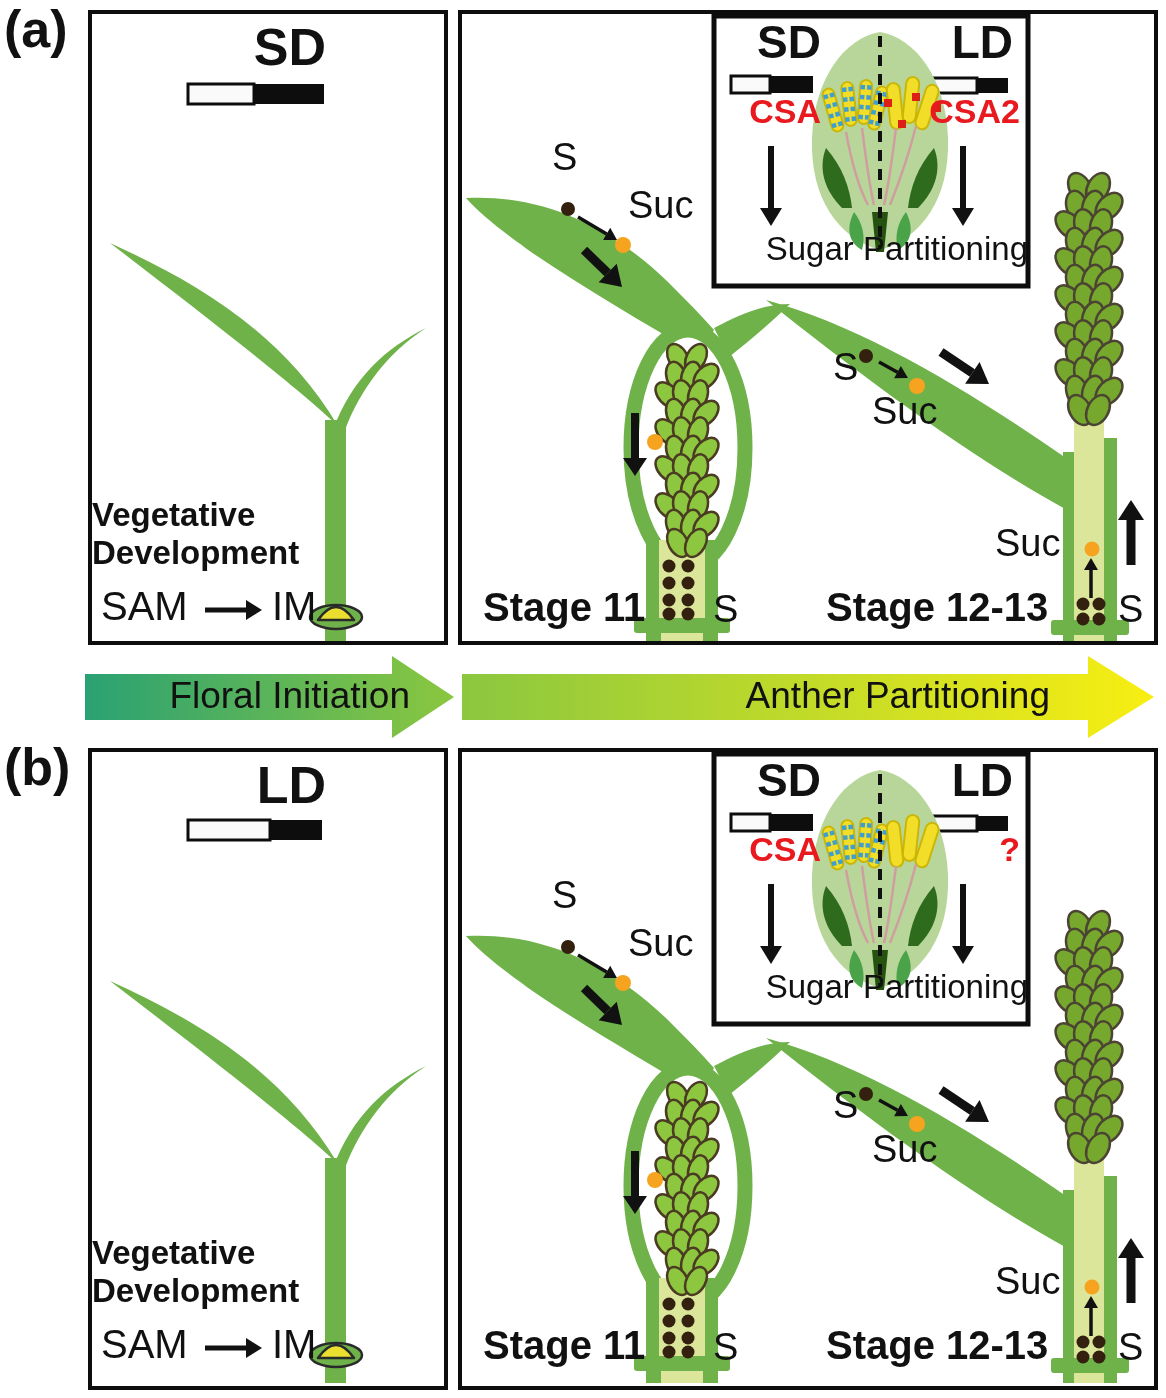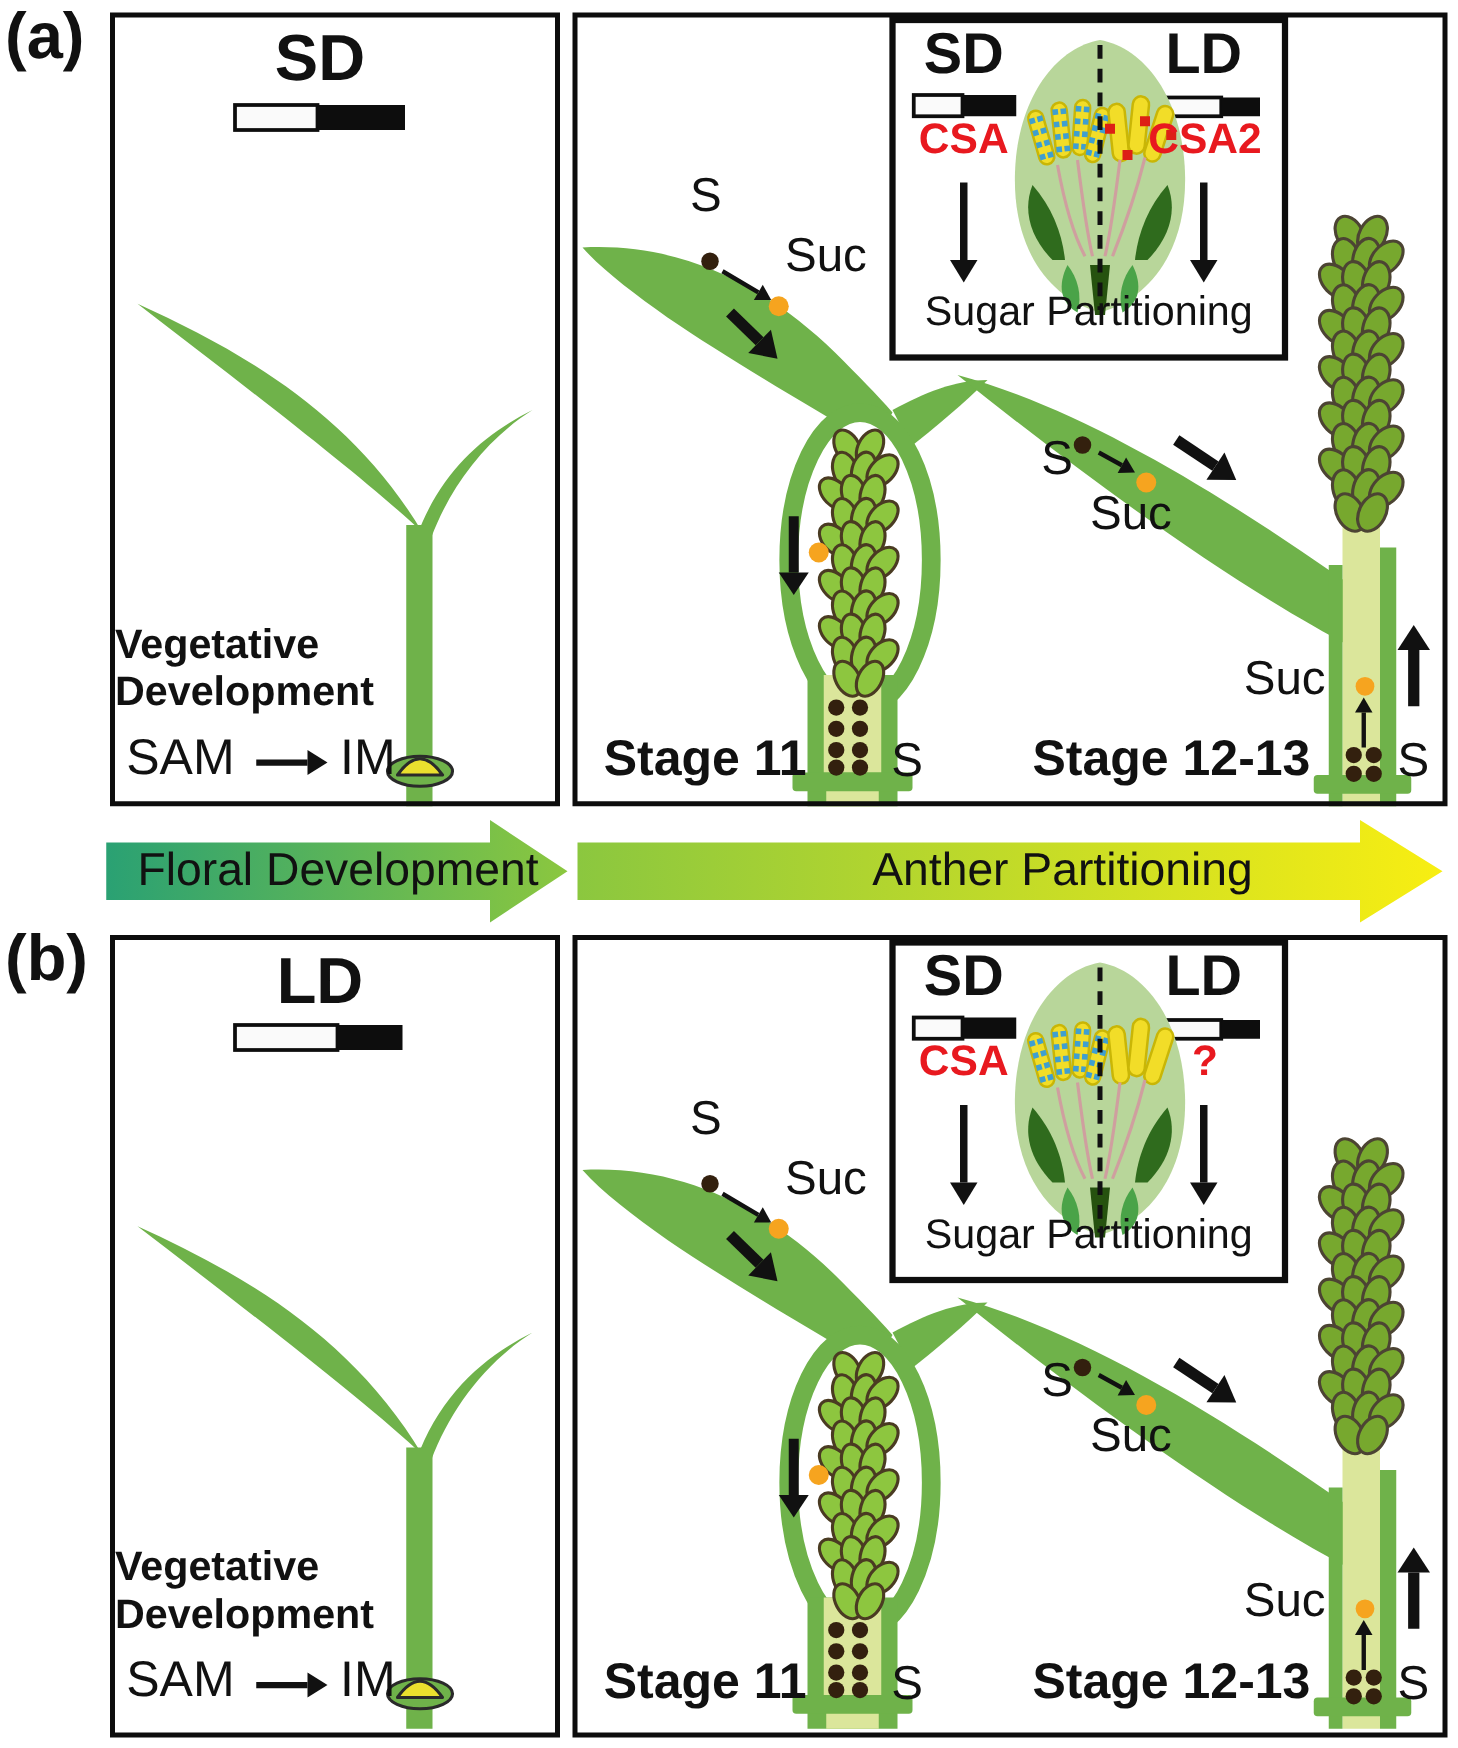"SD" .c { text-align: center -> right }
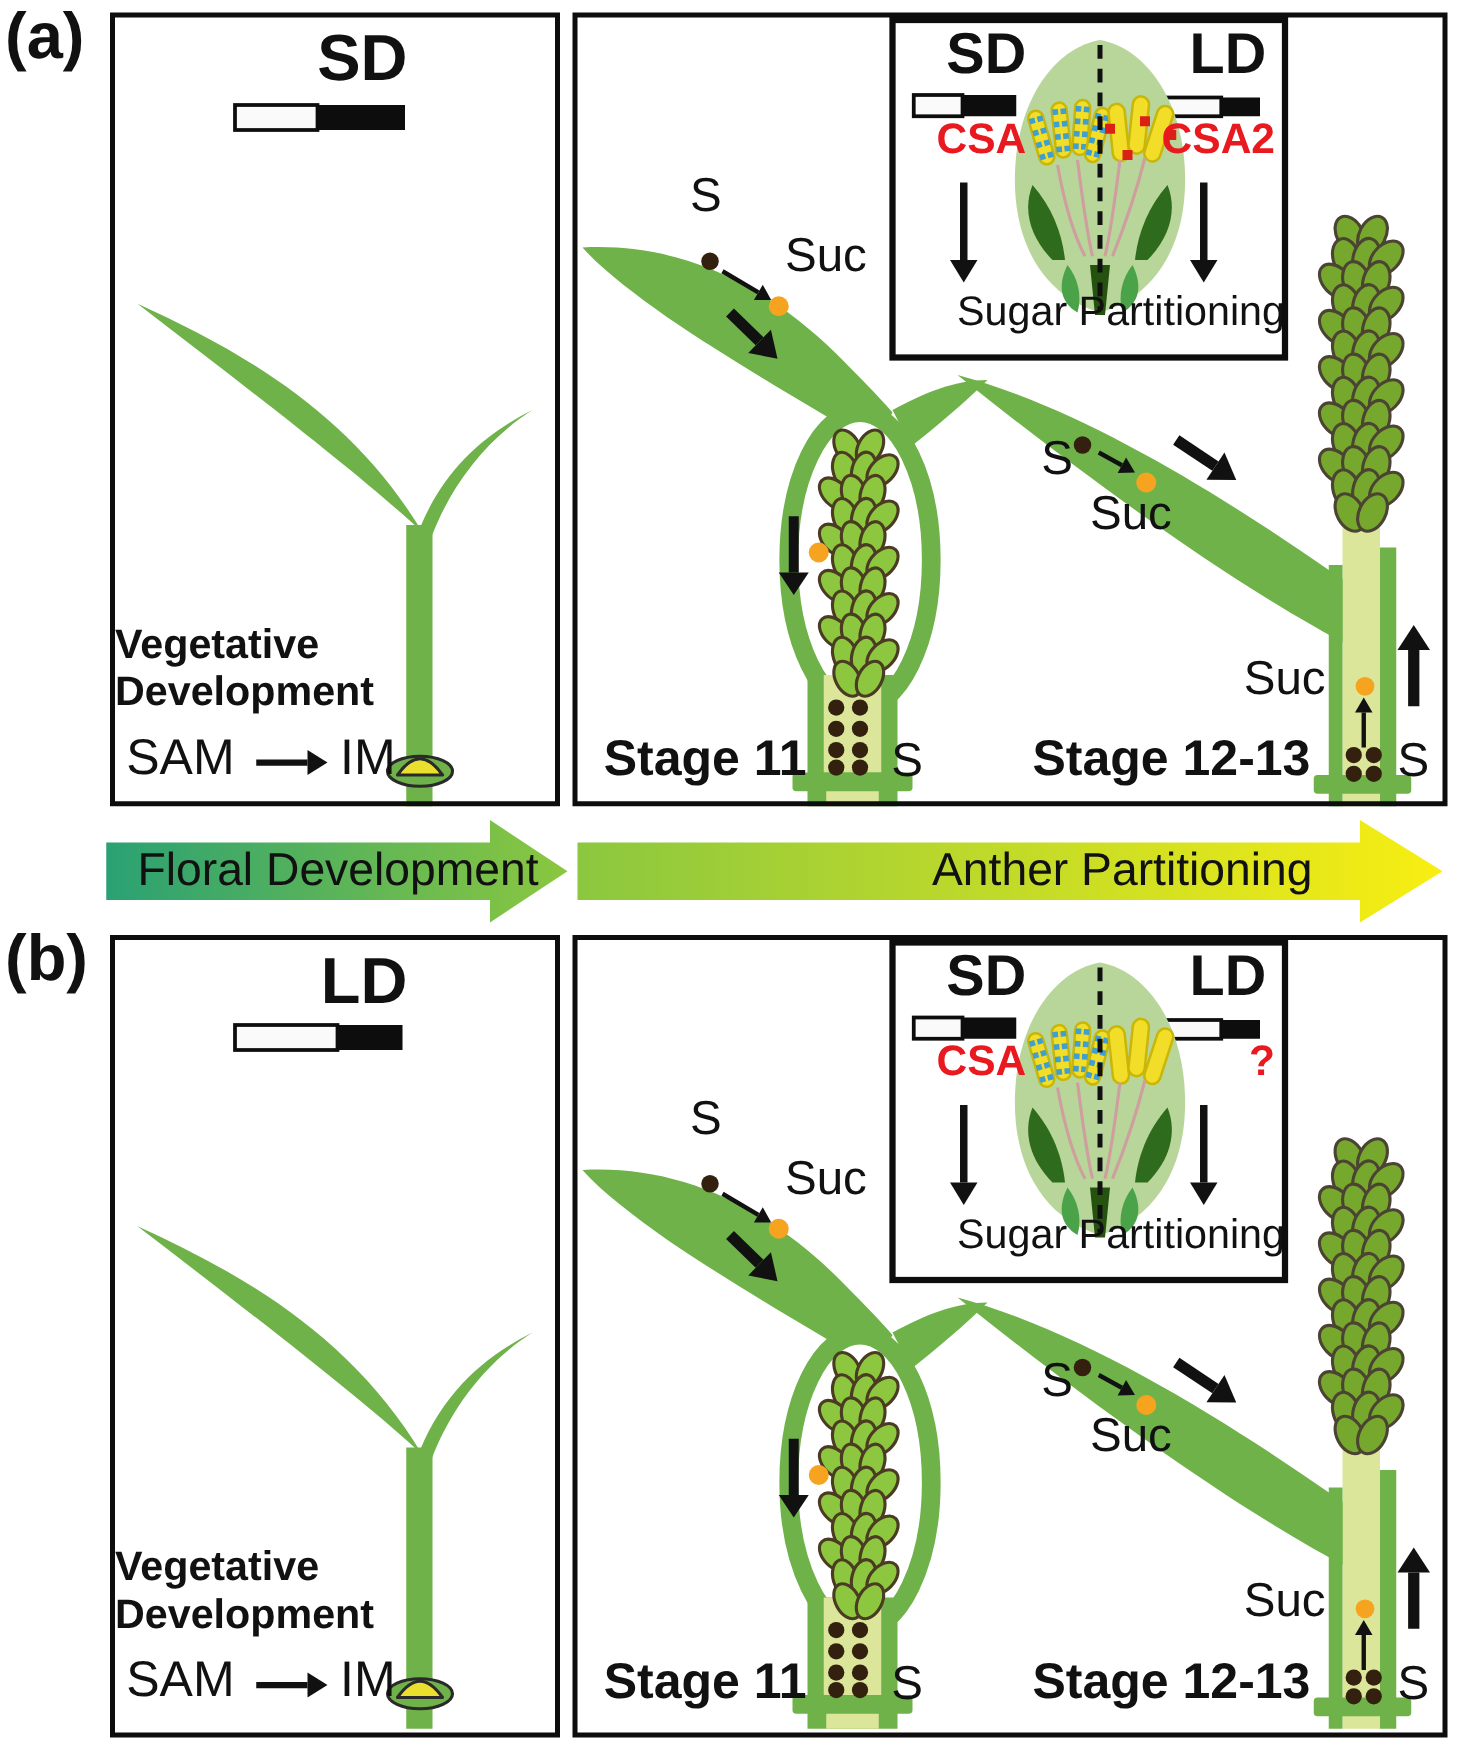"Floral Development" div.lbl { text: Development -> Initiation }
